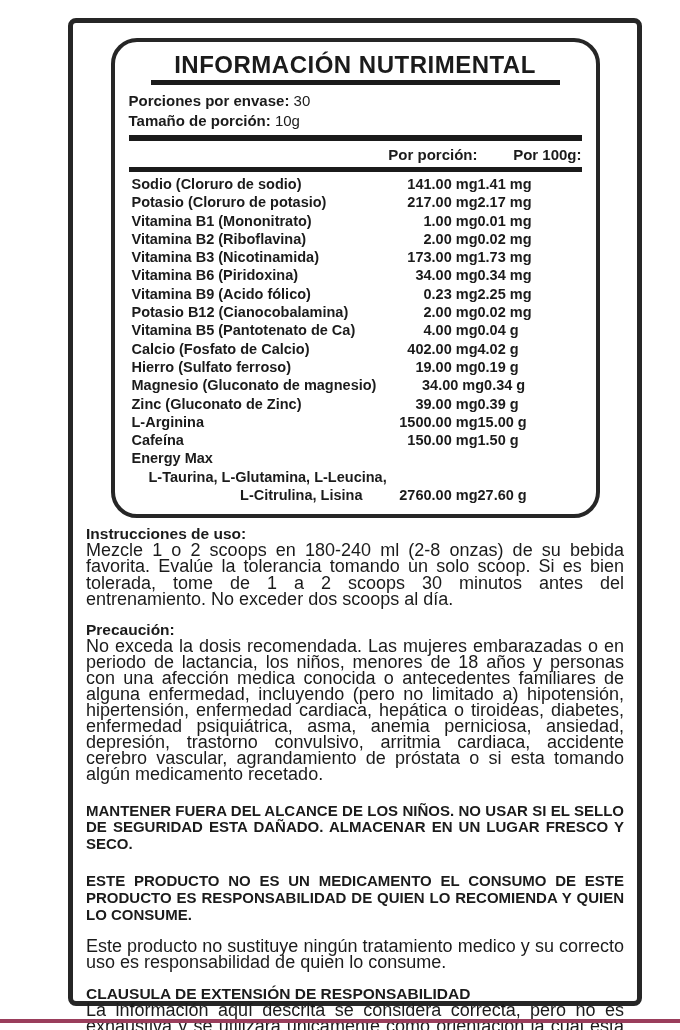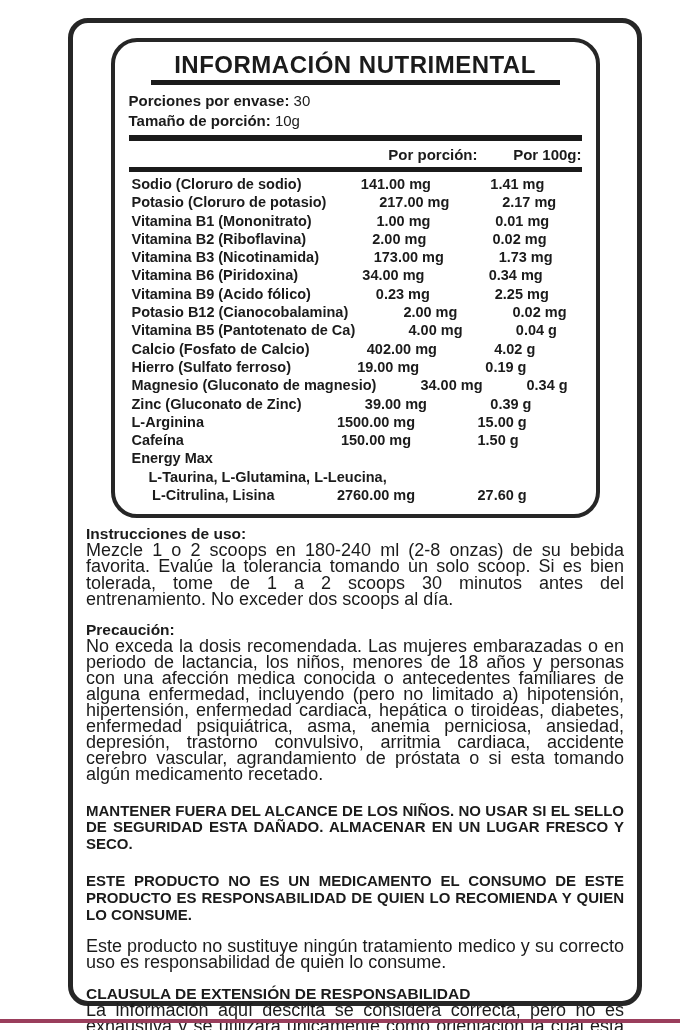"INFORMACIÓN NUTRIMENTAL" .outer-box { border-radius: 20px -> 8px }
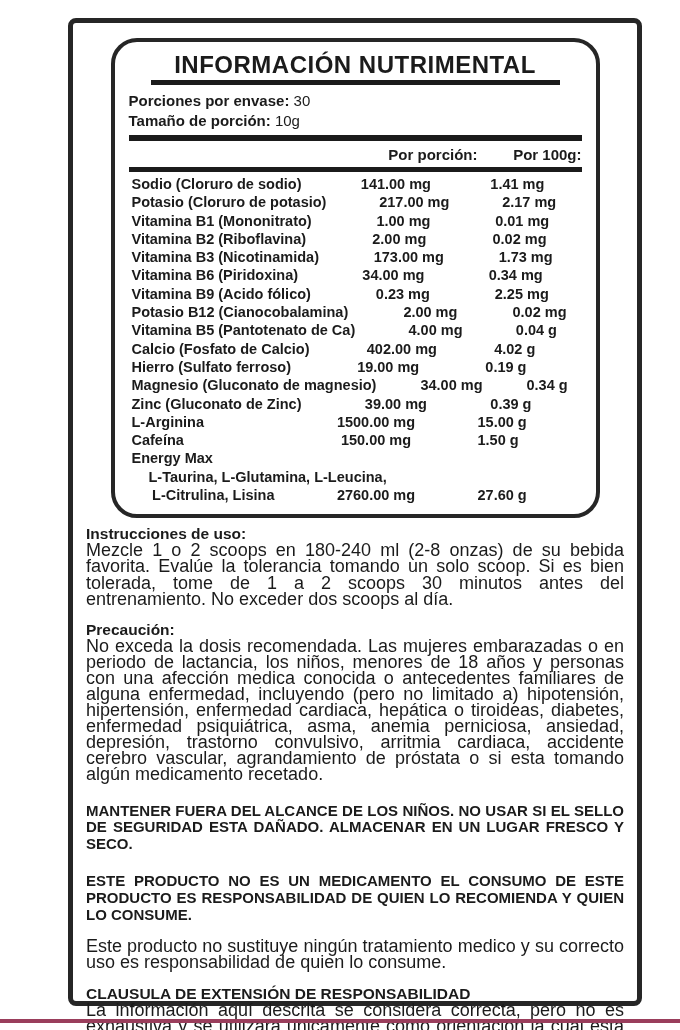"Sodio (Cloruro de sodio)" .t-row { gap: 44px -> none }
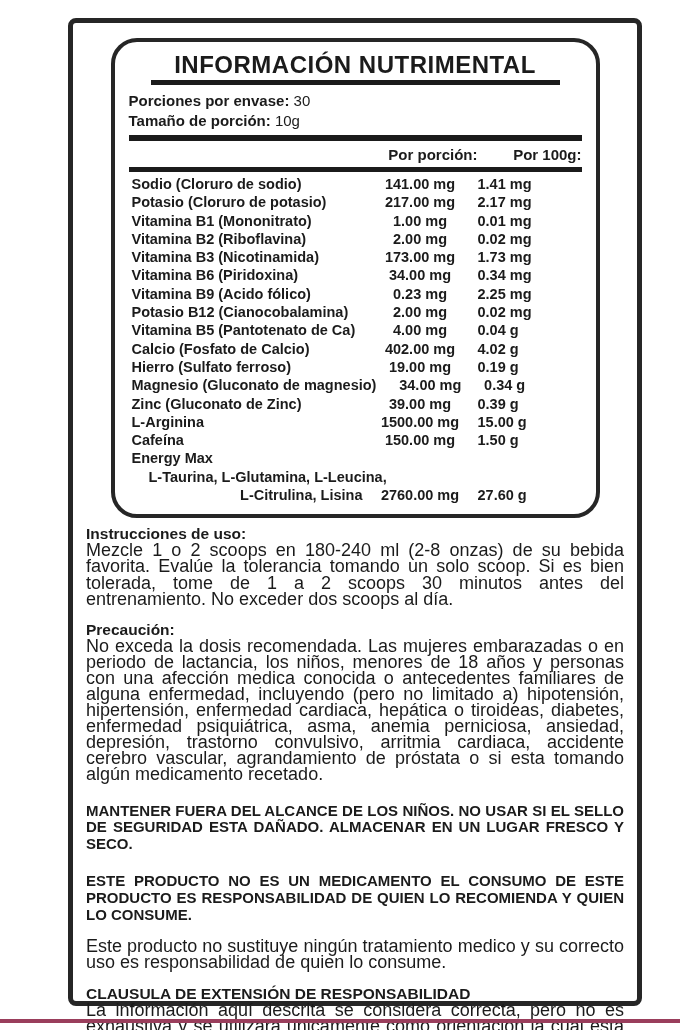"141.00 mg" .t-row .v1 { text-align: center -> right }
